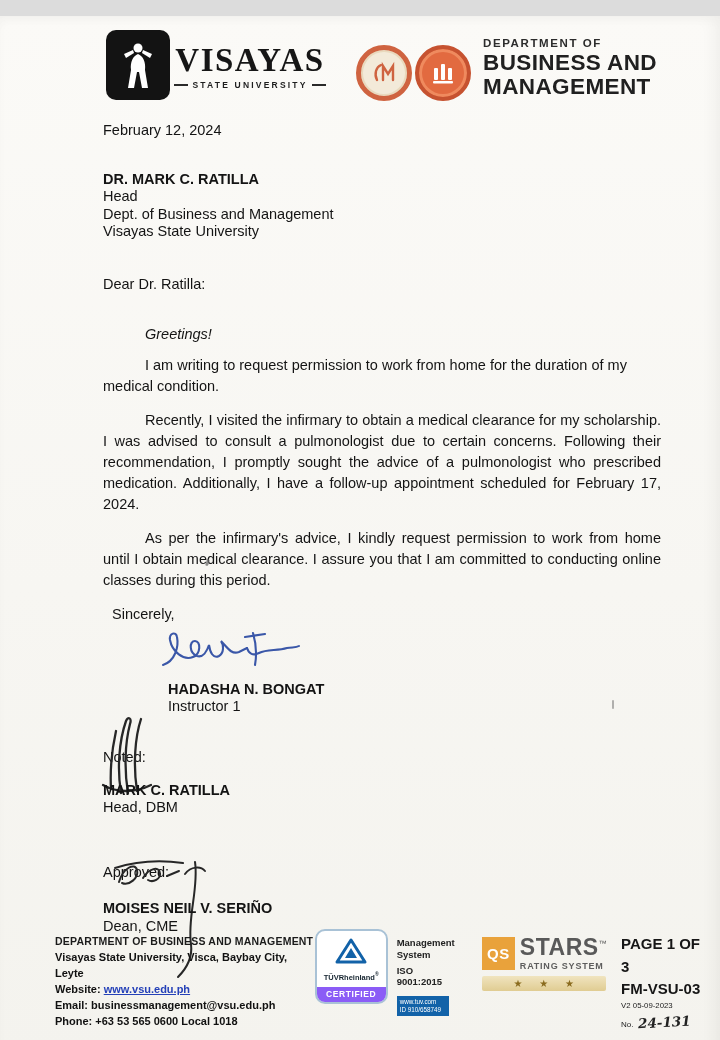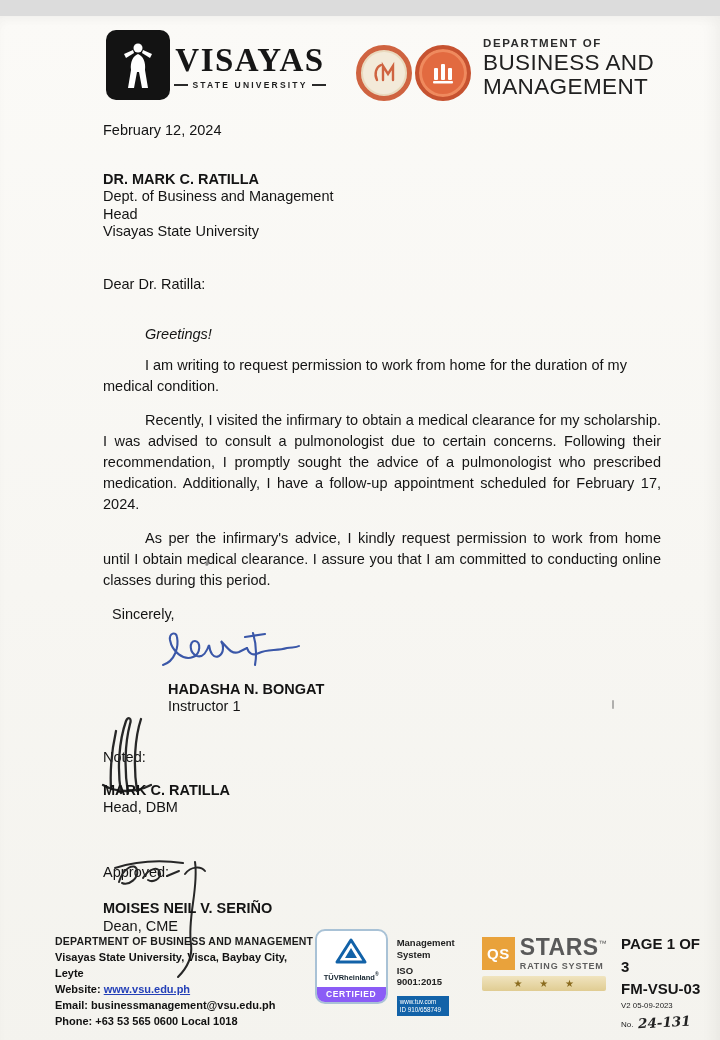"BUSINESS AND" .dept-line2, .dept-line3 { font-weight: normal -> bold }
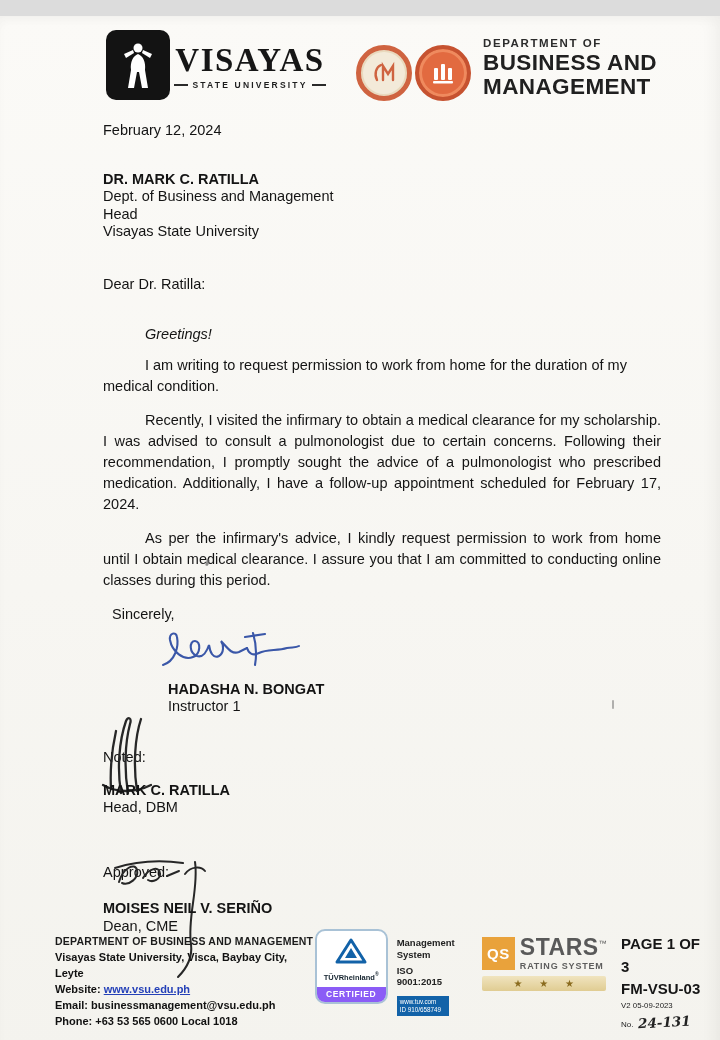"Dept. of Business and Management" p { order: before "Head" -> after "Head" }
